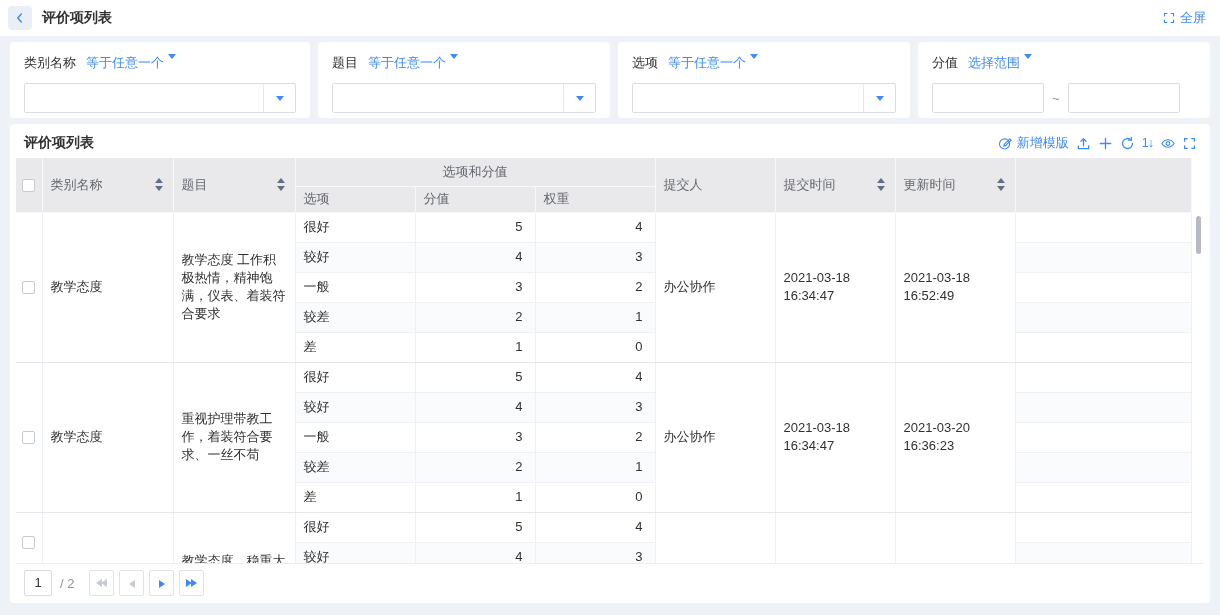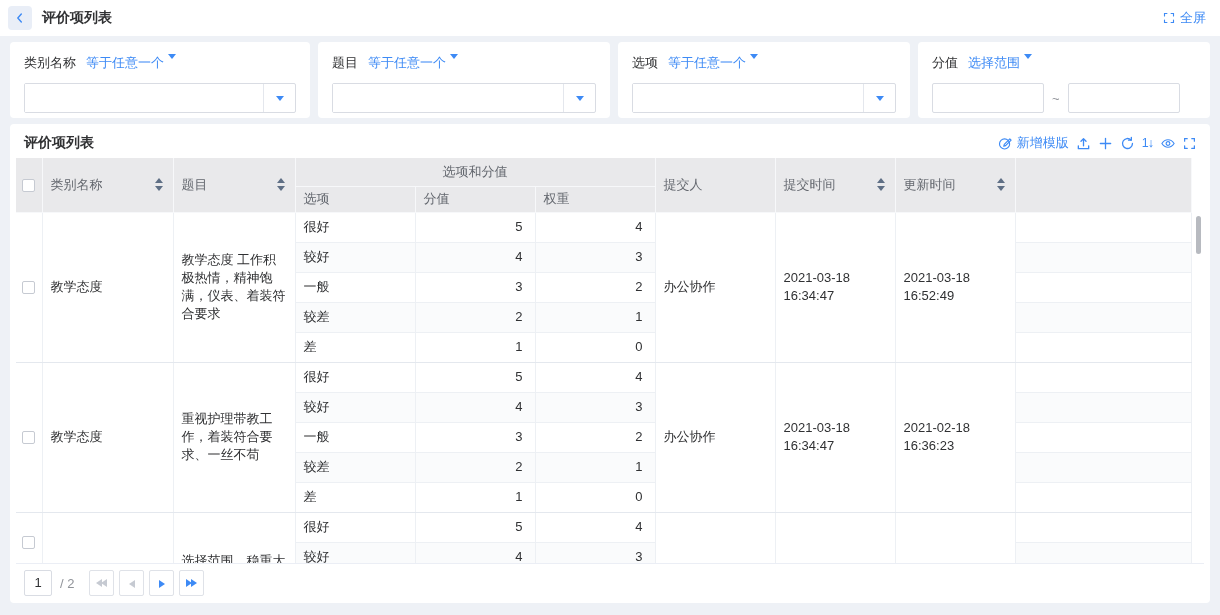"2021-02-18 16:36:23" td.merge { text: 2021-02-18 -> 2021-03-20 }
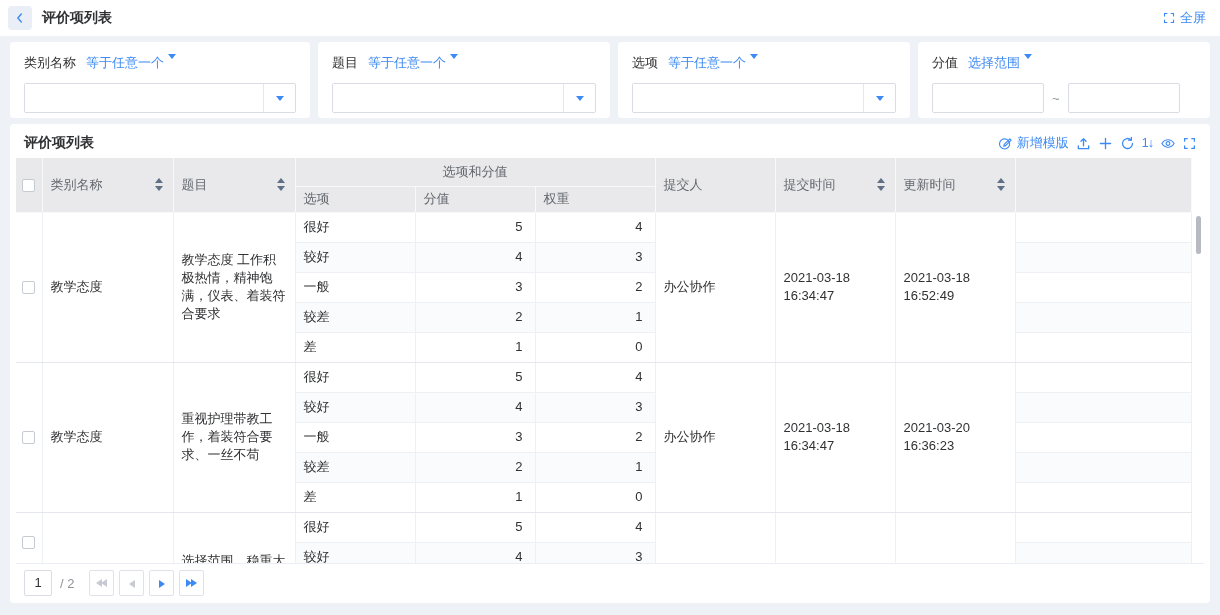"选择范围，稳重大" td.merge { text: 选择范围 -> 教学态度 }
